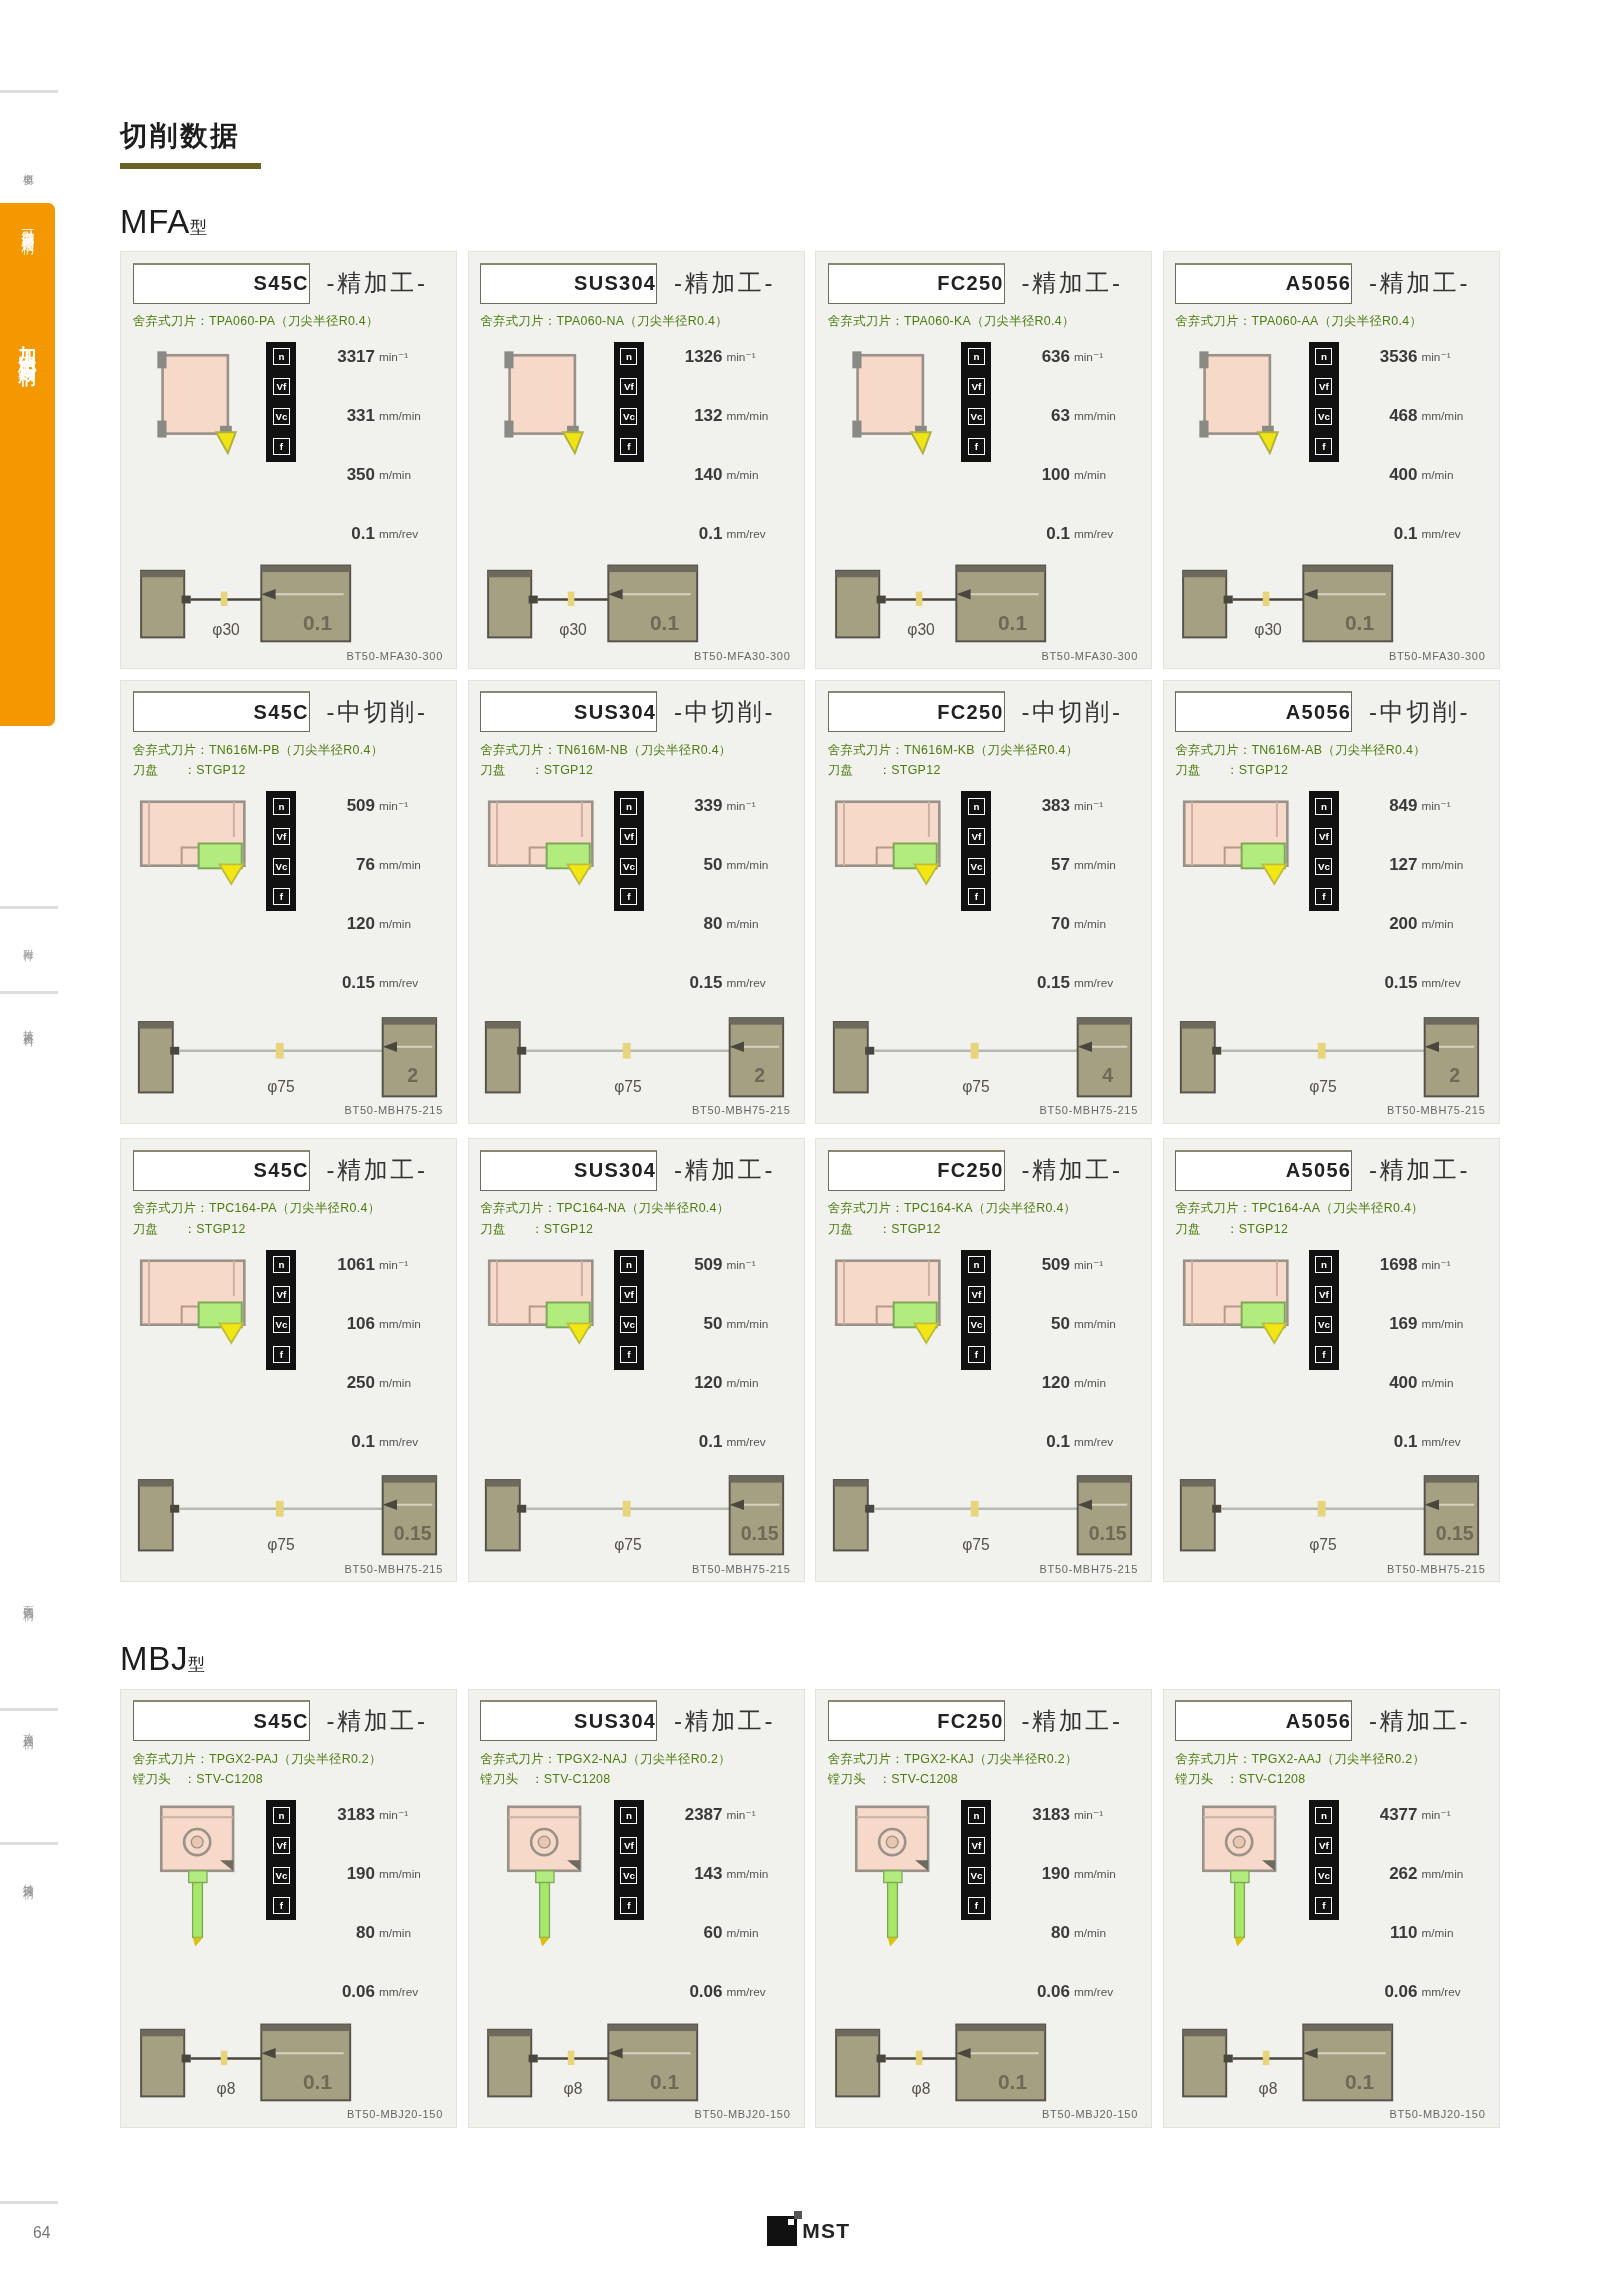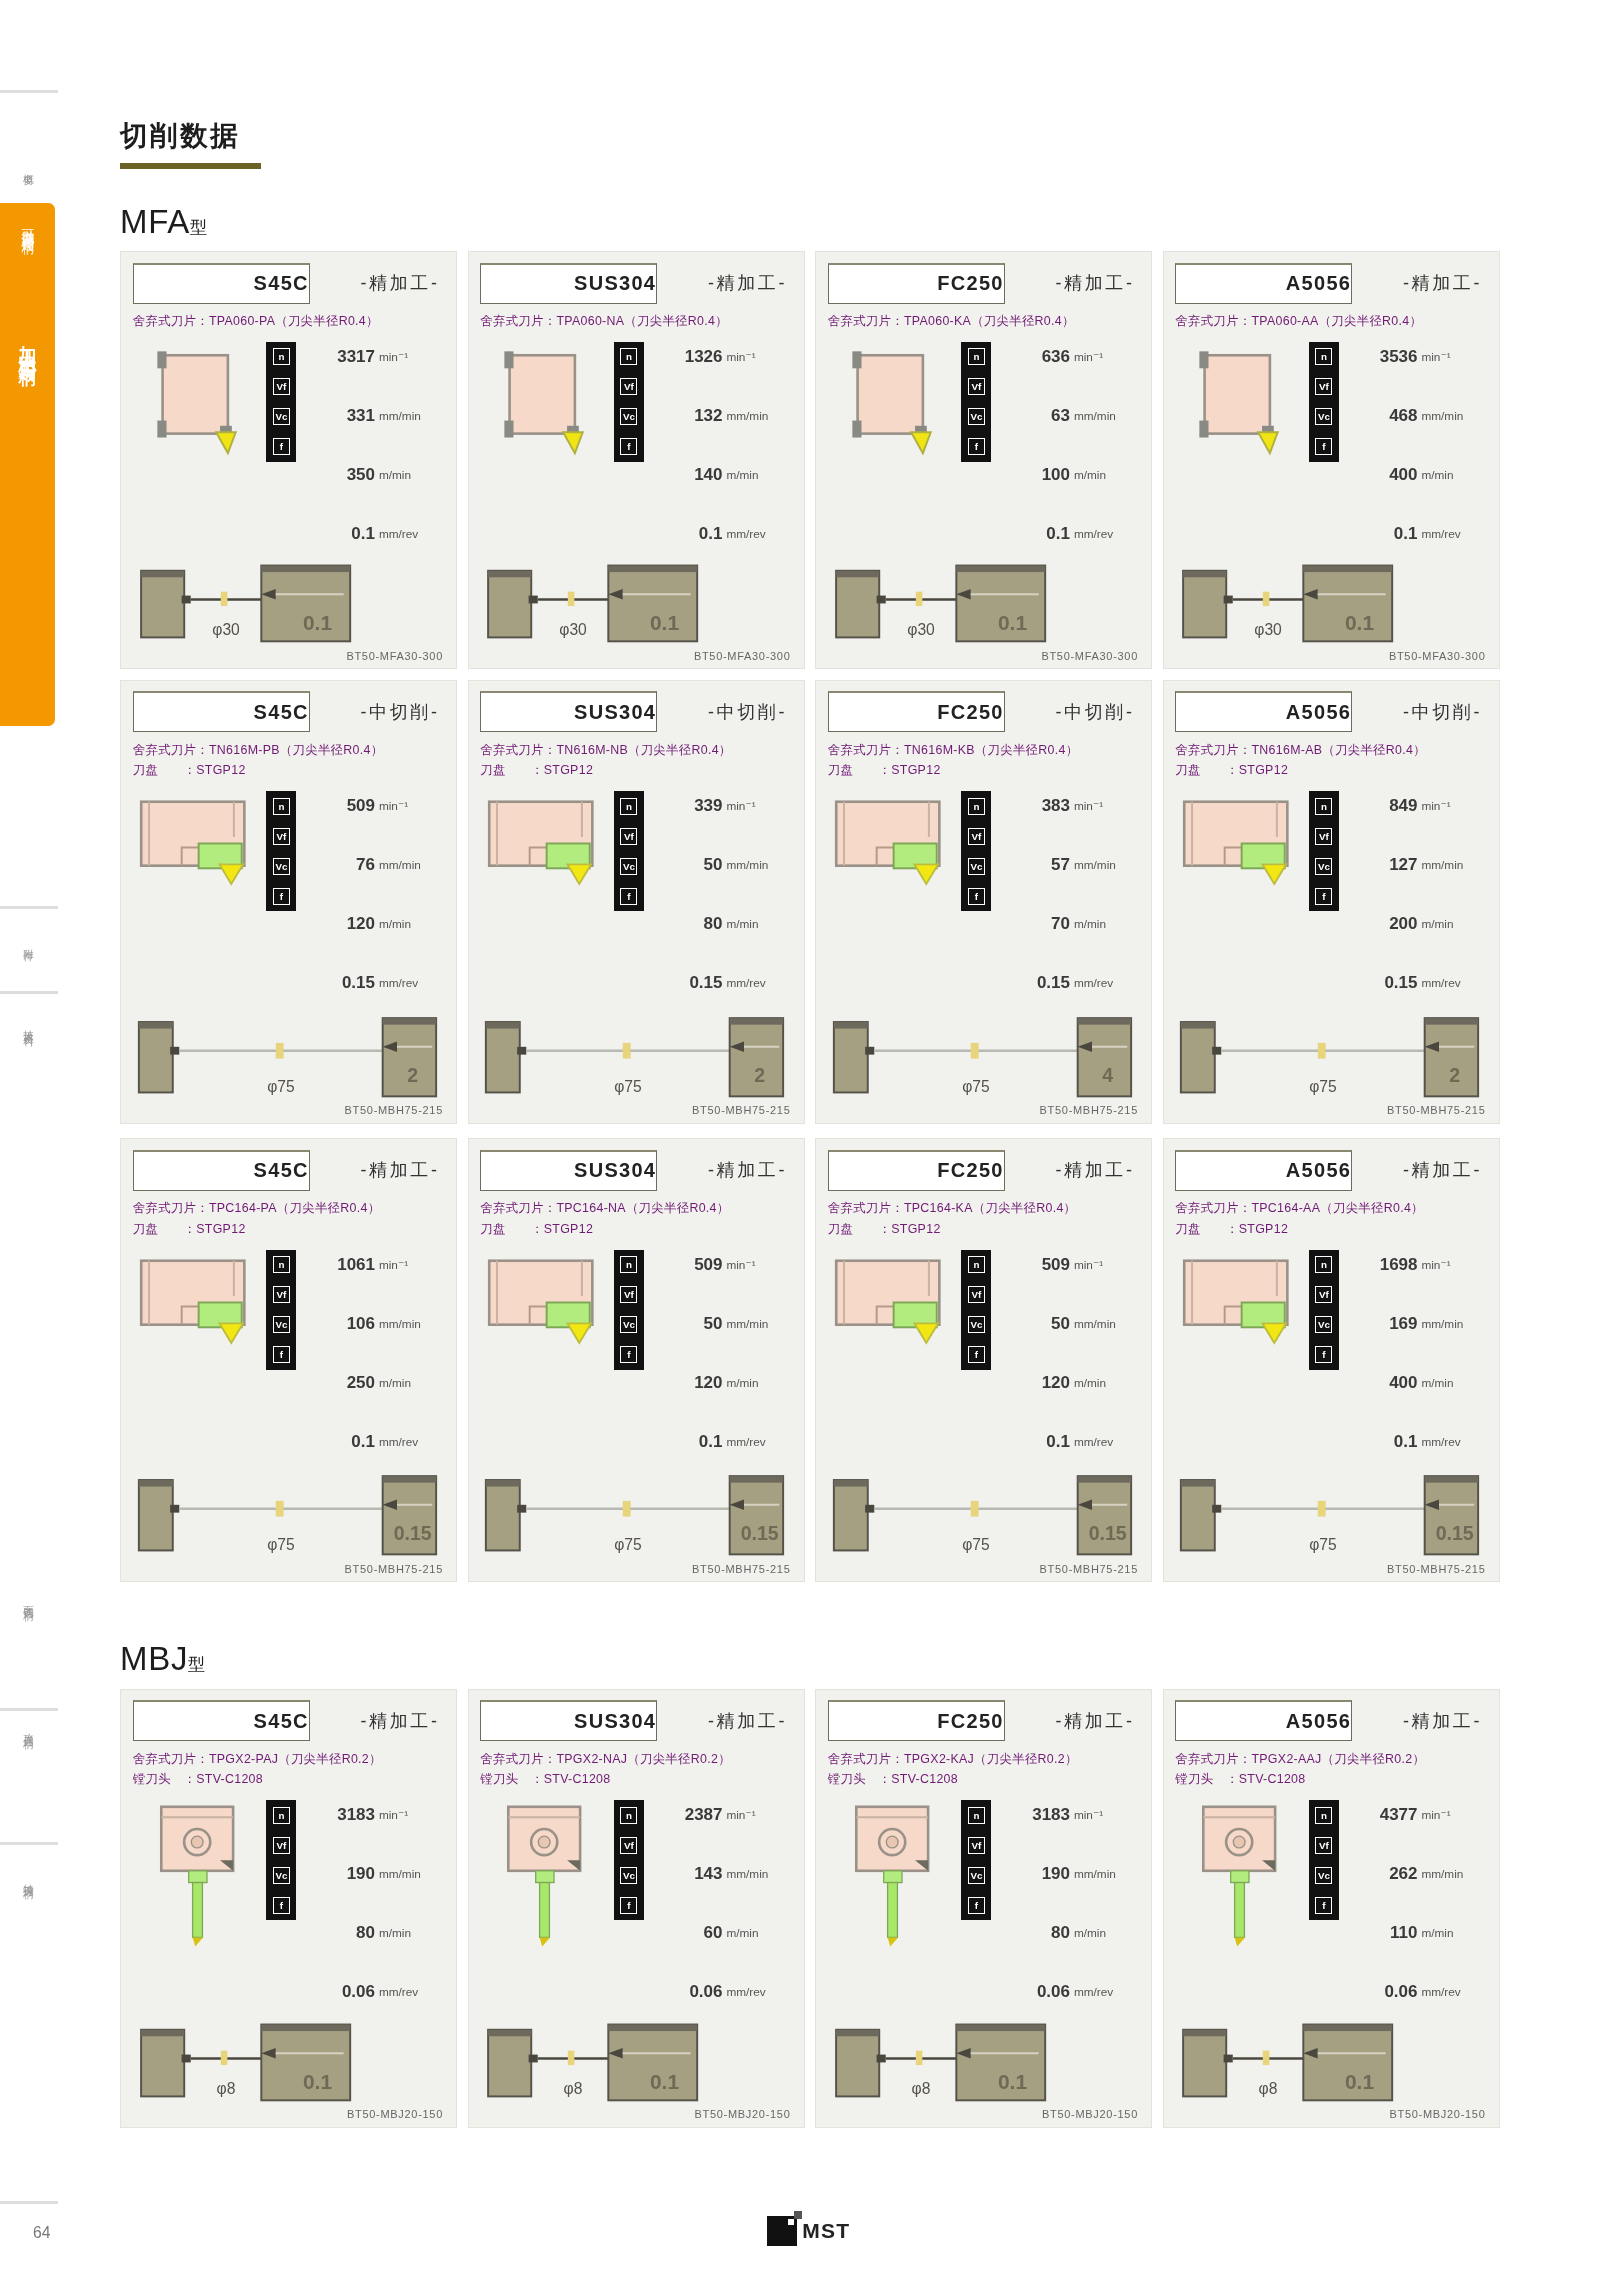"-精加工-" .op { font-size: 18px -> 24px; padding-left: 46px -> none }
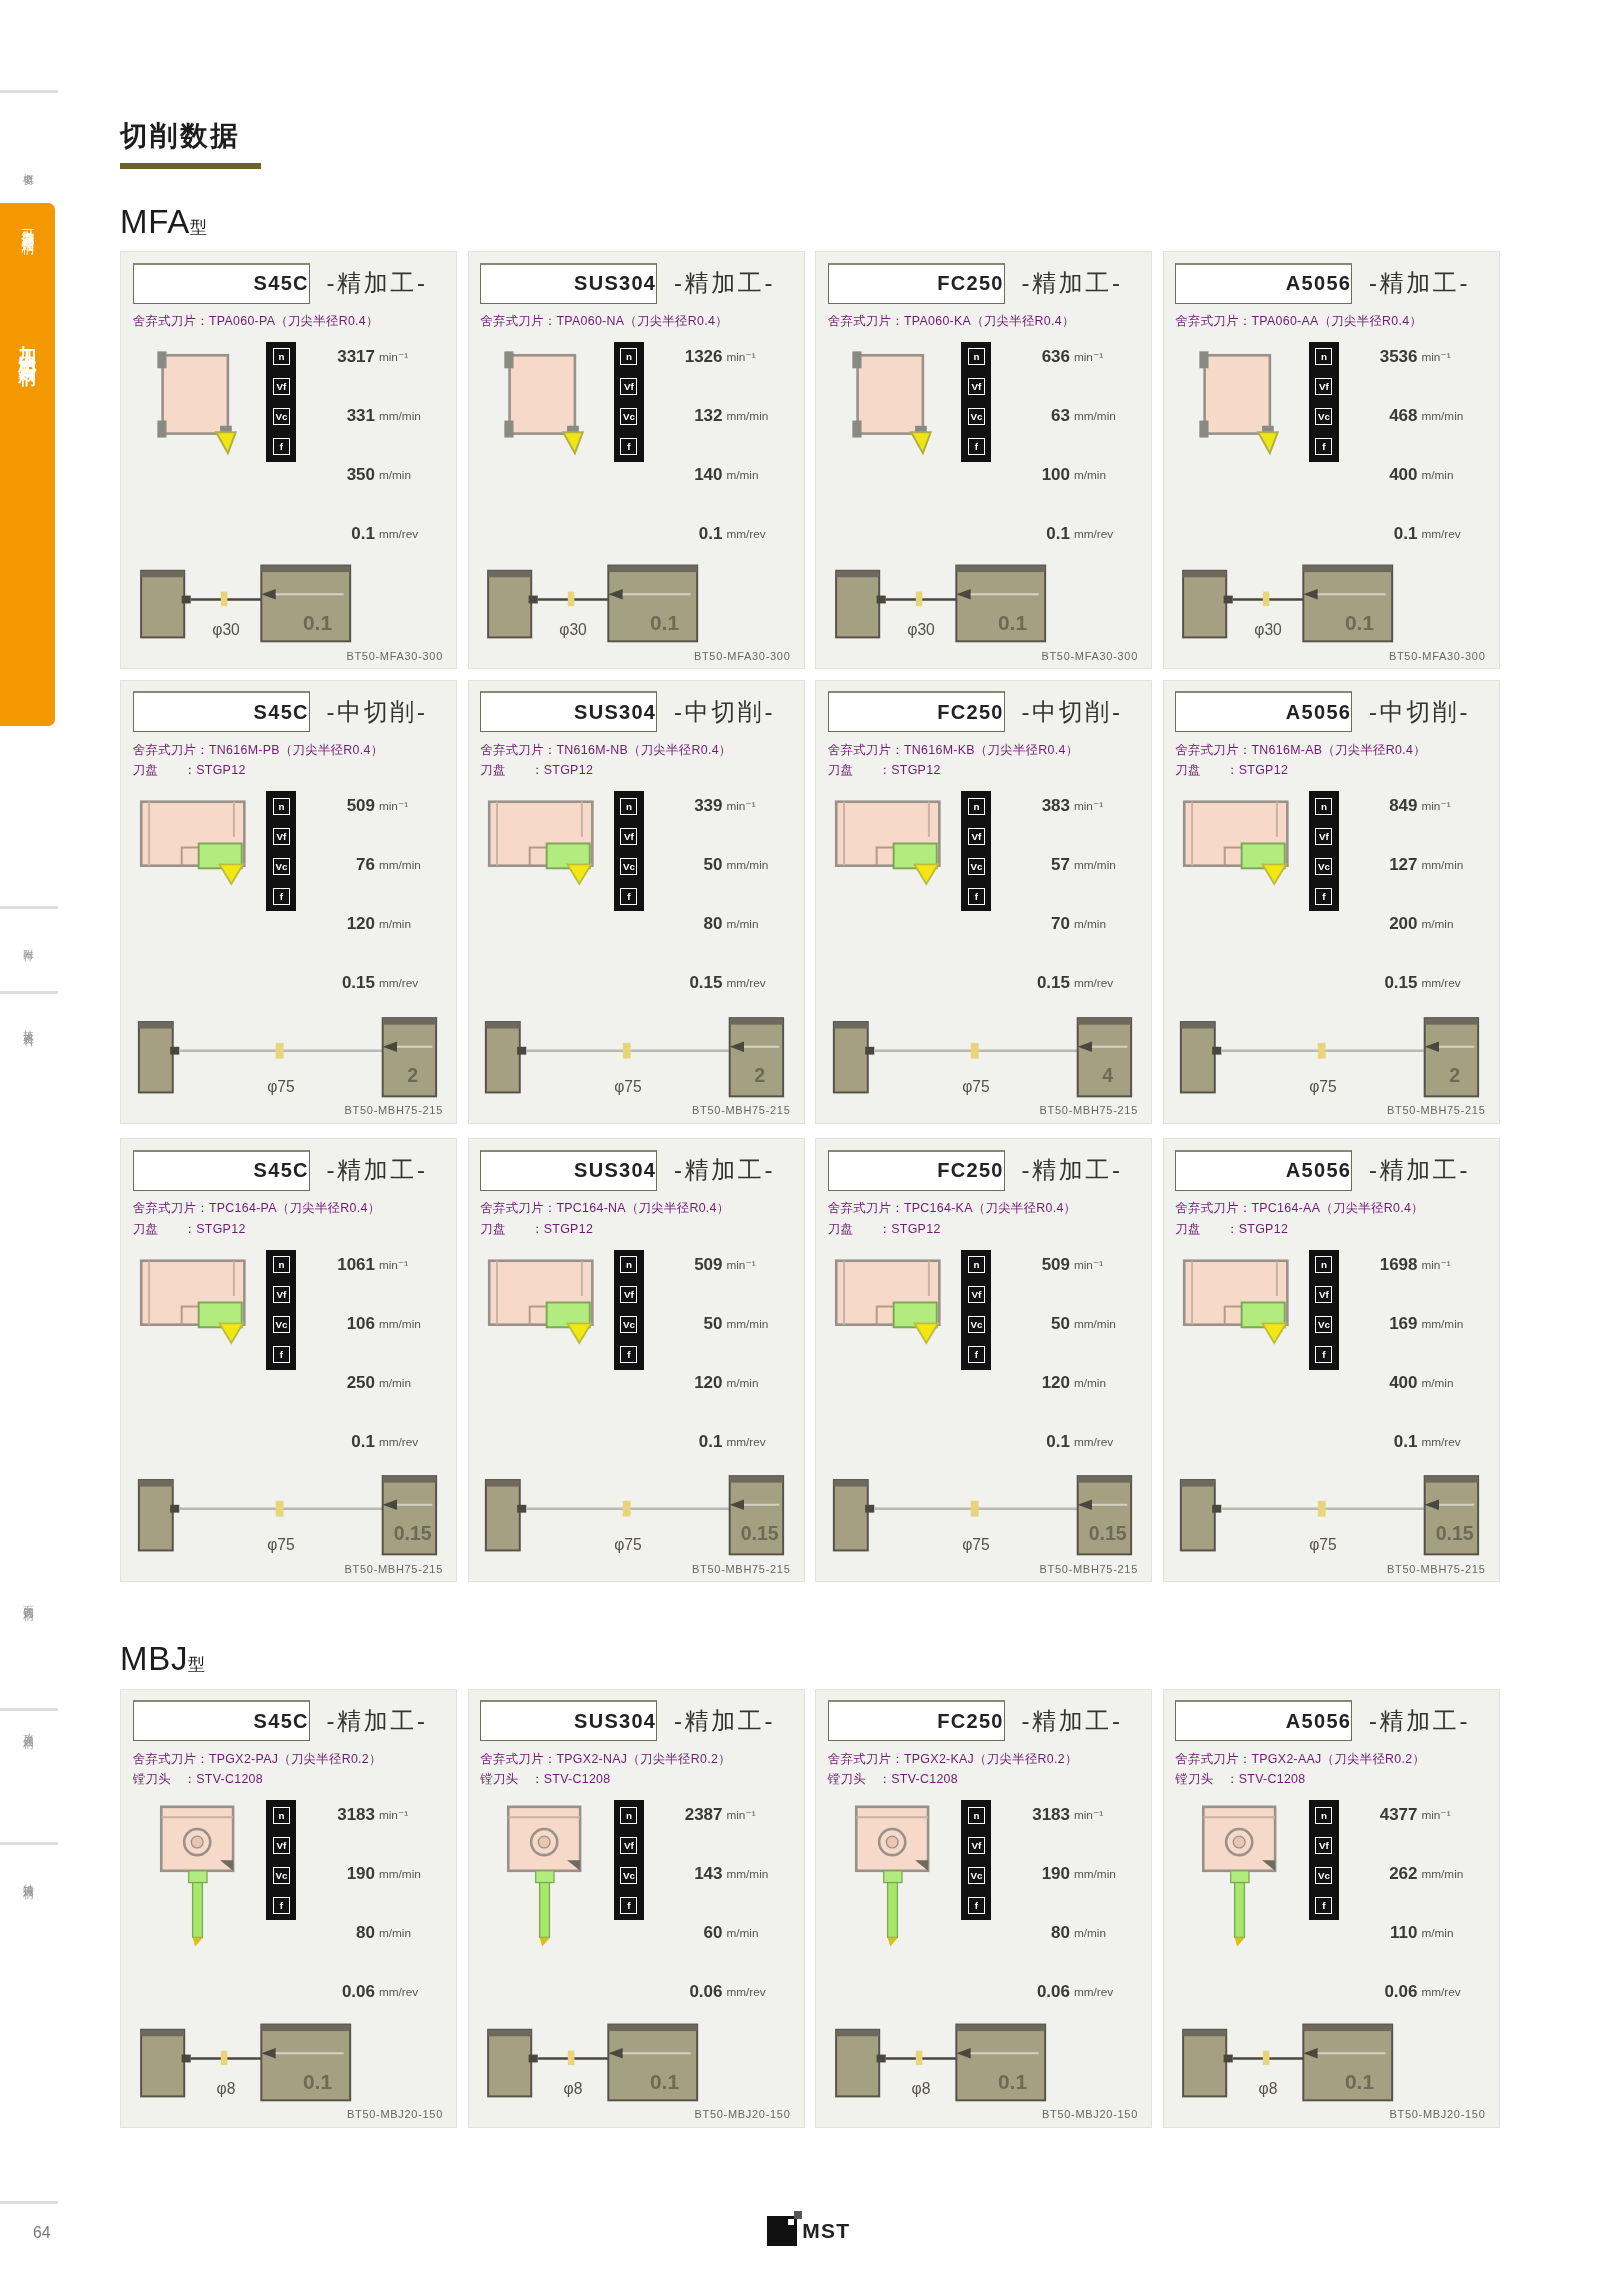"舍弃式刀片：TPA060-PA（刀尖半径R0.4）" .insert-line { color: #701a75 -> #4d7c0f }
